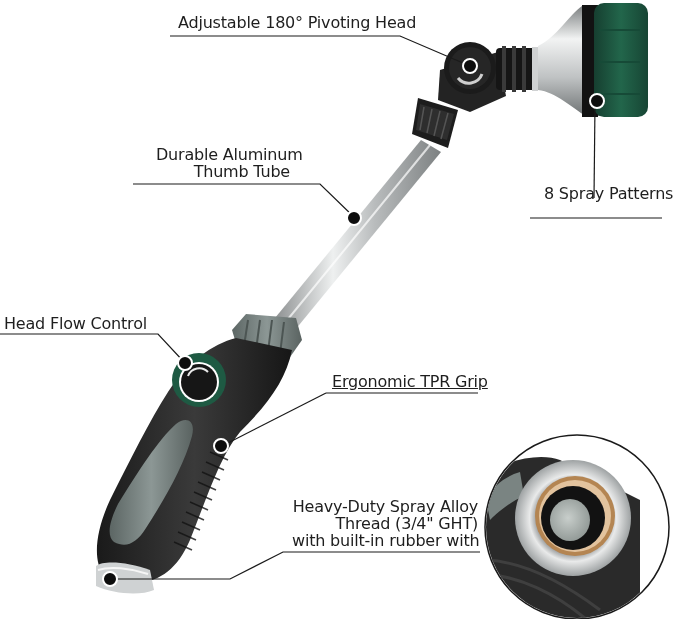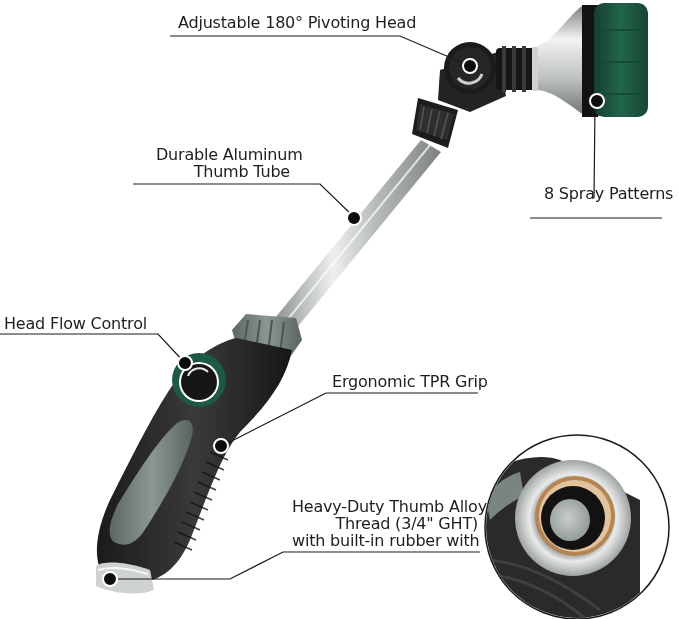"Ergonomic TPR Grip" div.label { text-decoration: none -> underline }
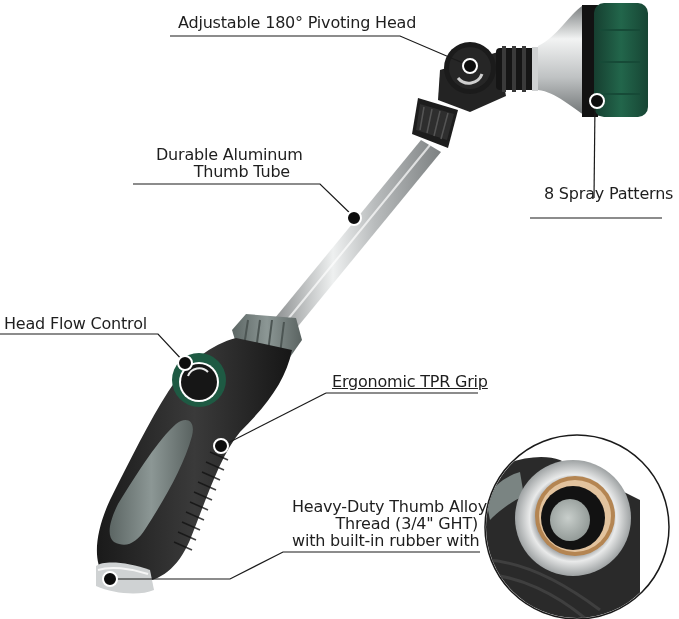"Heavy-Duty Thumb Alloy" span.label-line { text: Thumb -> Spray }
